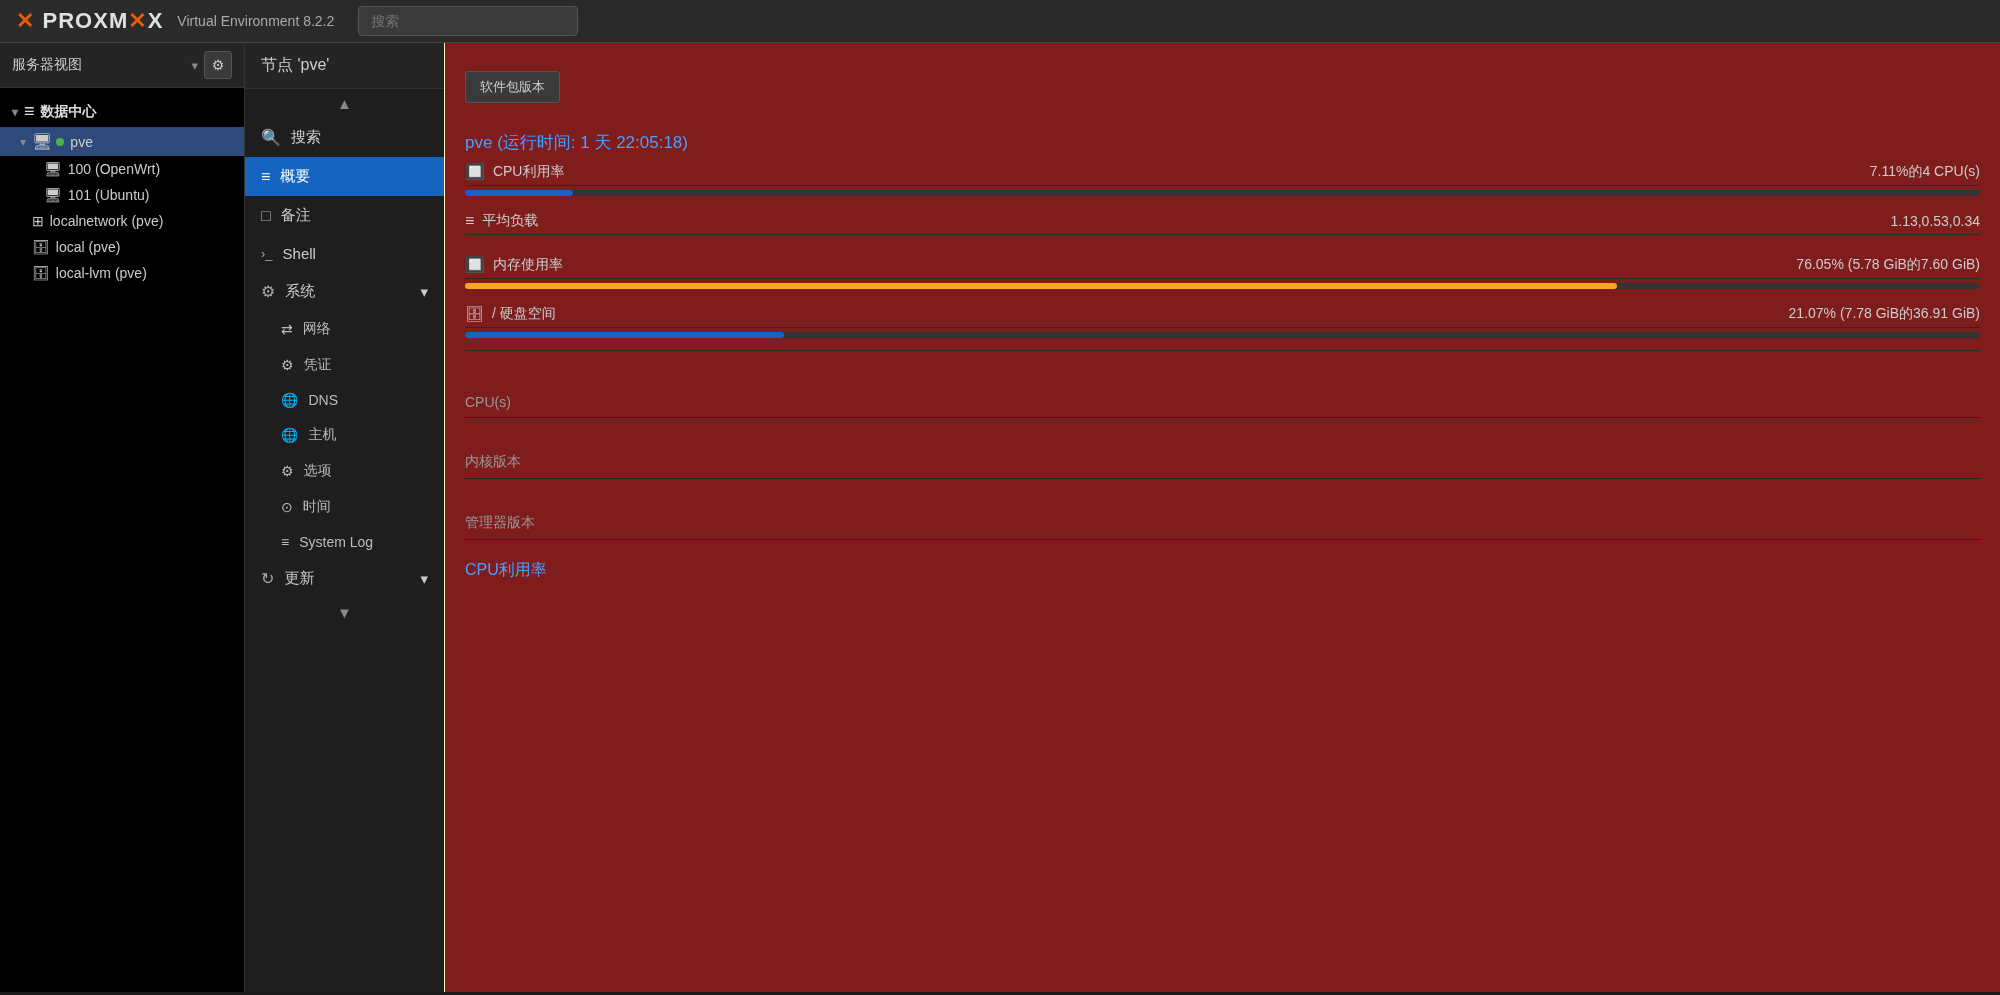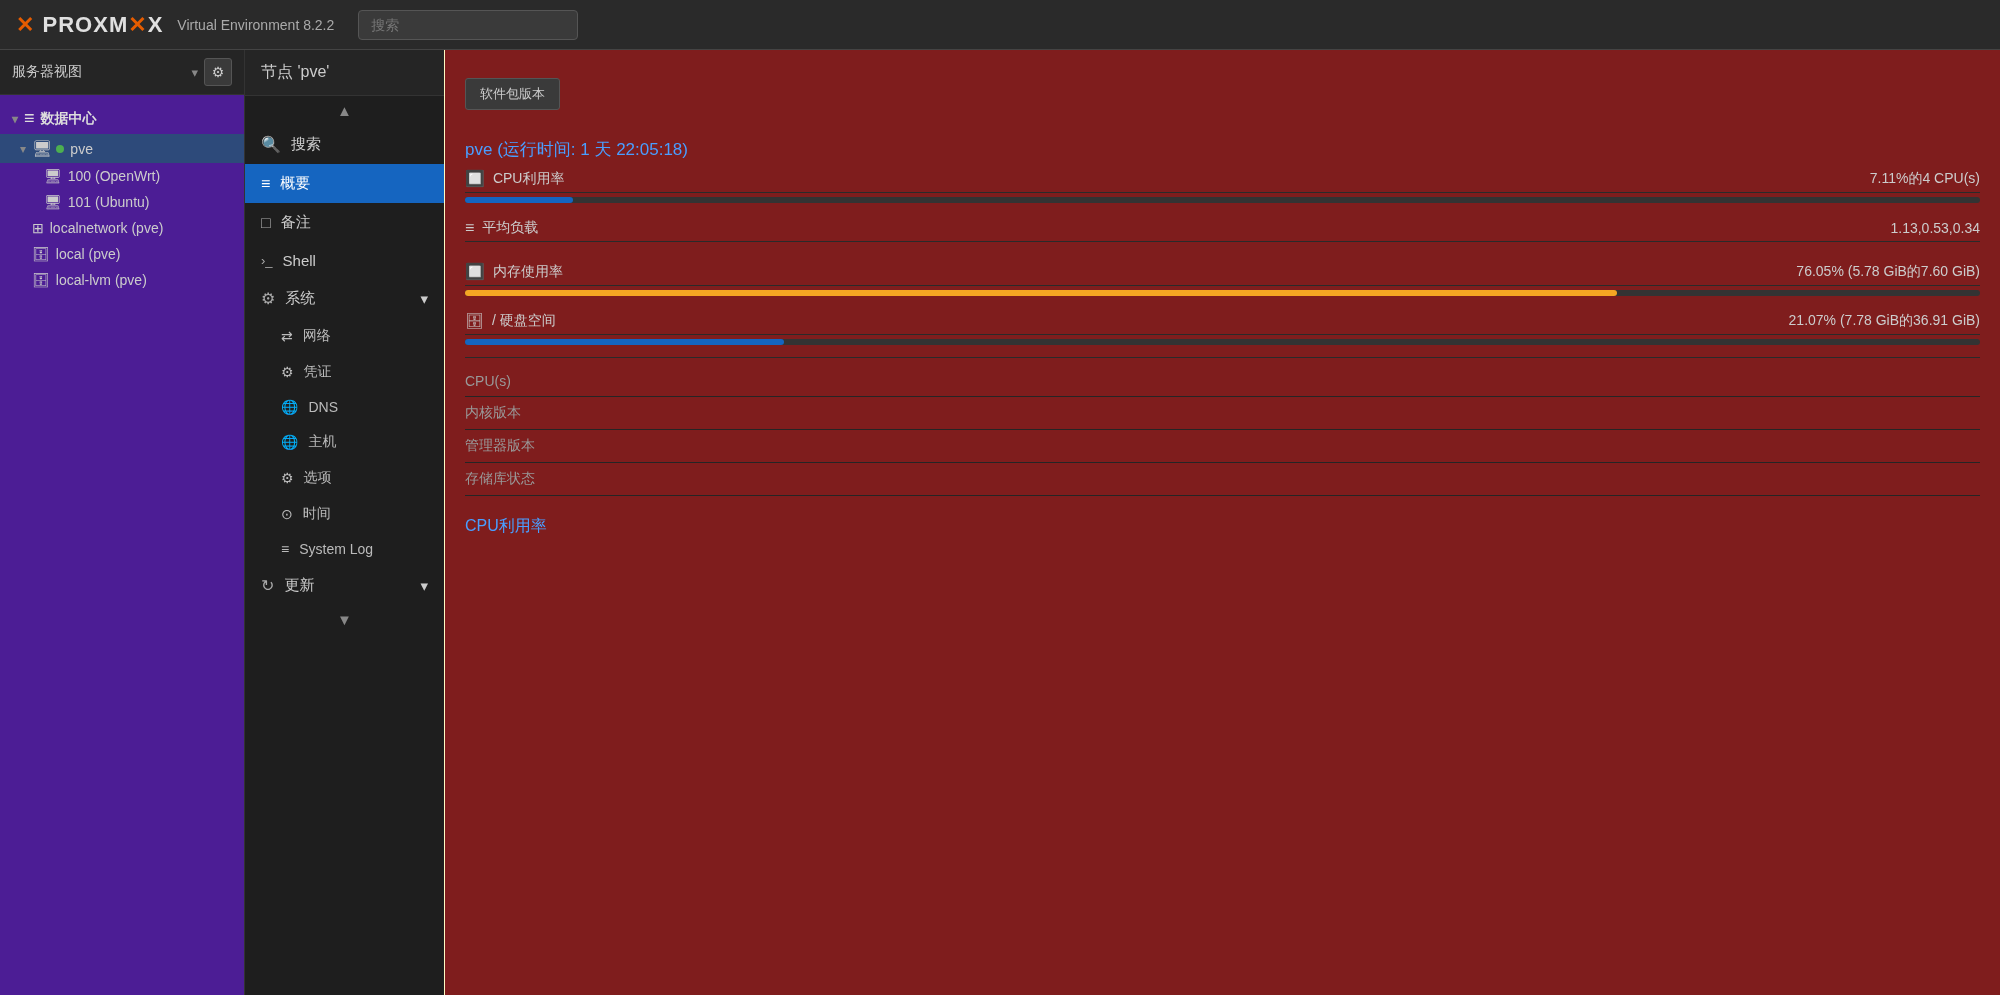"✕ PROXM✕X" .top-header { height: 50px -> 43px }
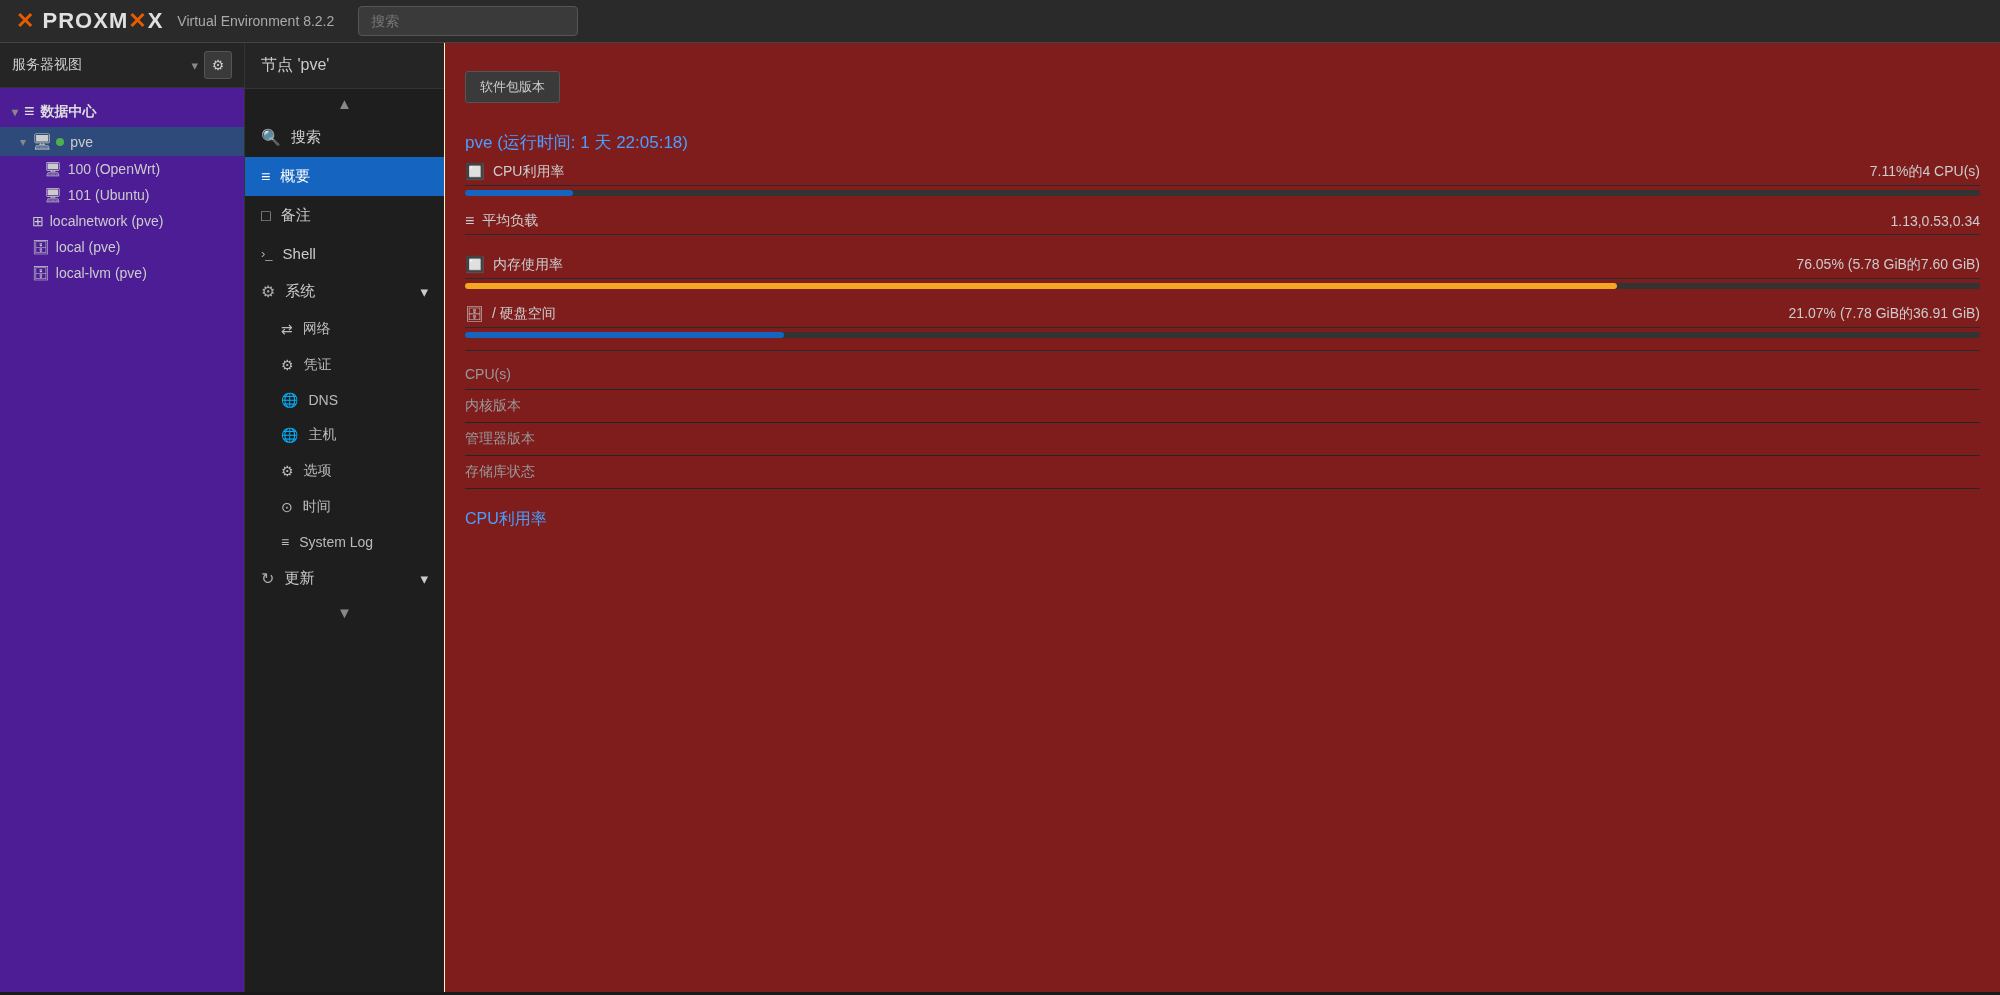"服务器视图" .left-sidebar { background: #4c1d95 -> #000000 }
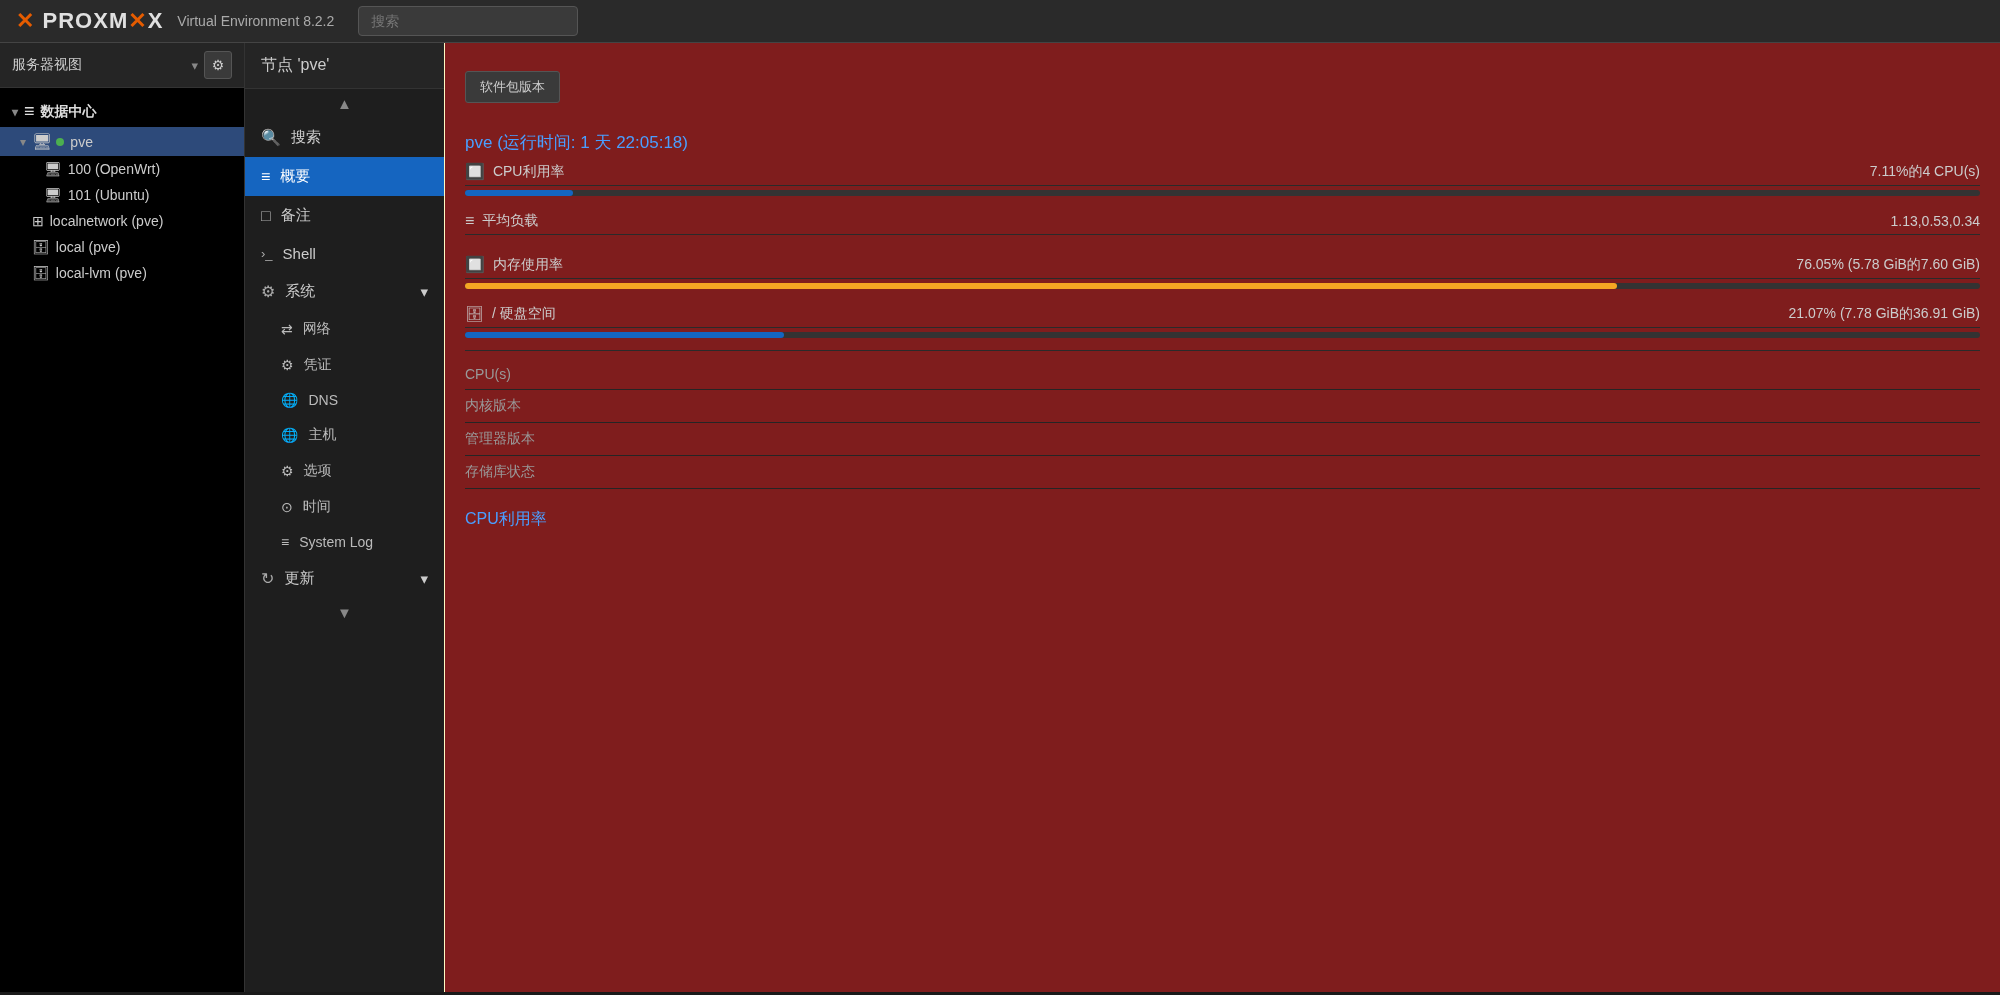"CPU(s)" .info-label { margin-top: none -> 28px }
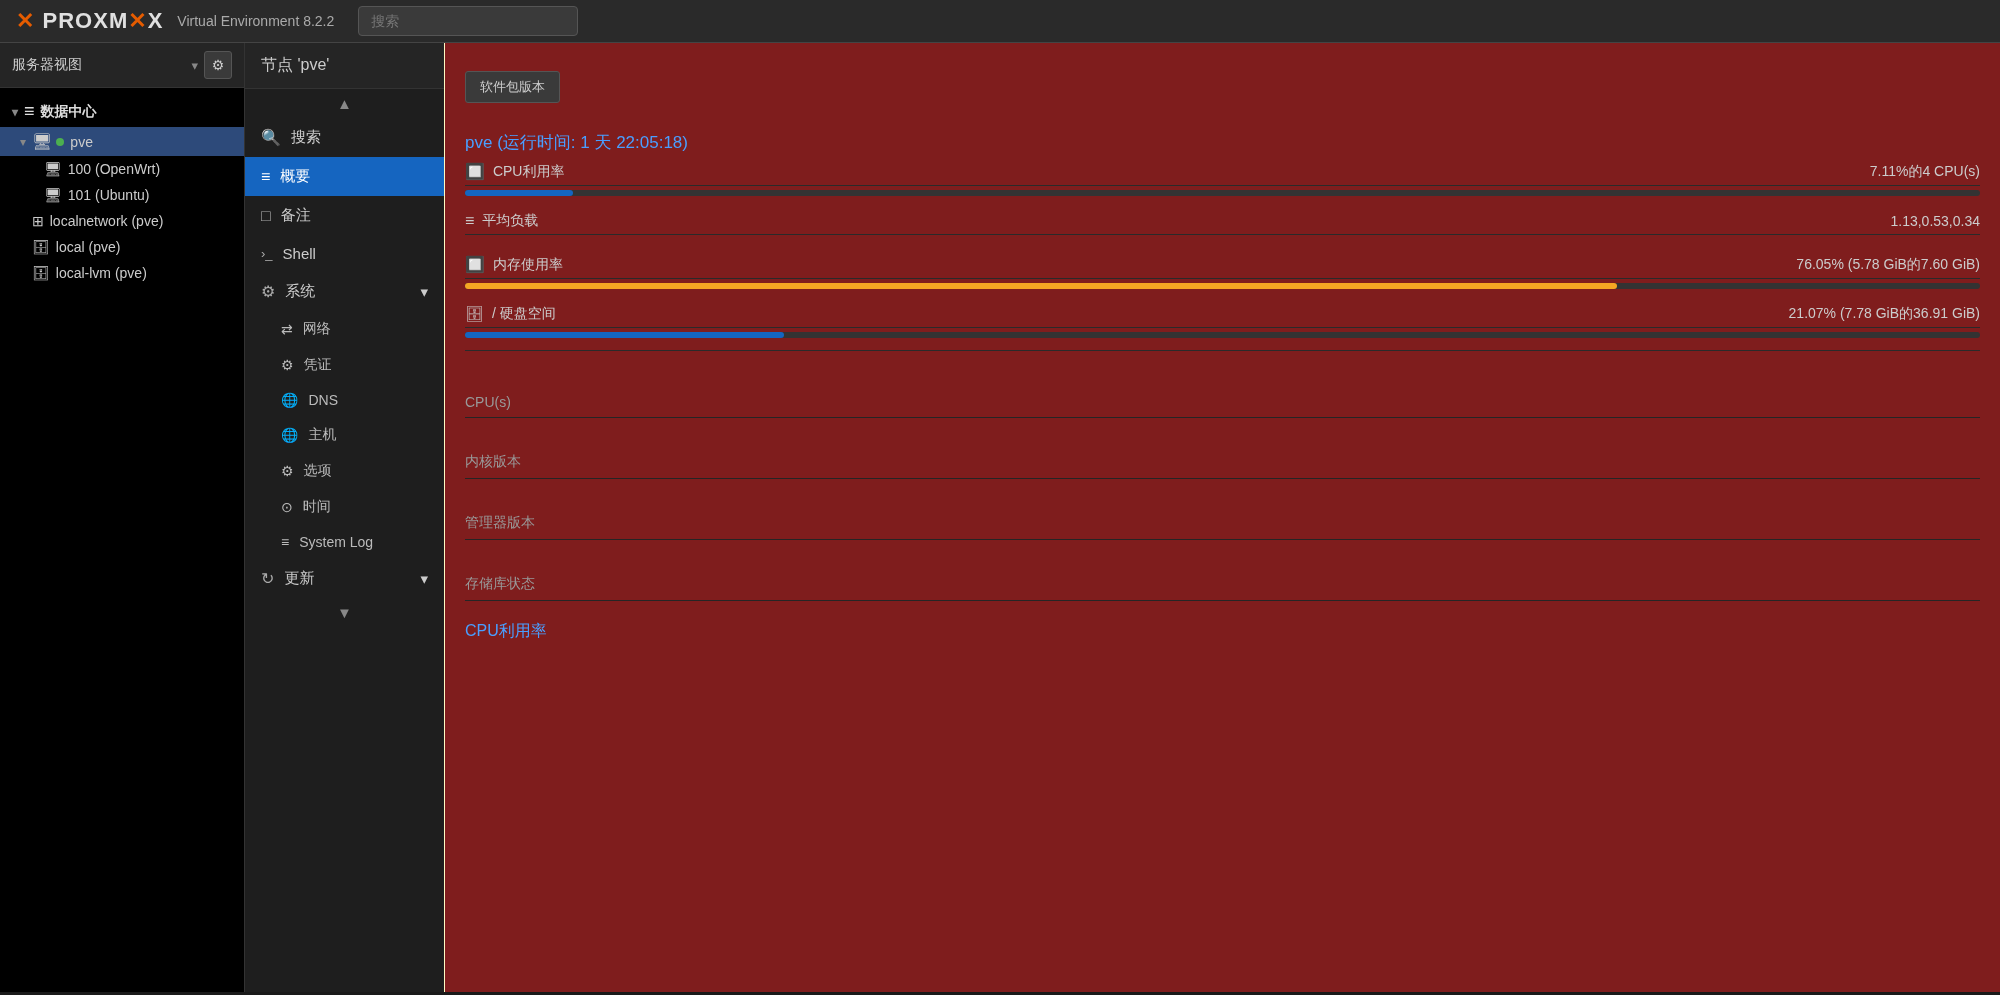"存储库状态" div.info-row { html: <div> <span>存储库状态</span> <span></span> </div> -> none }
